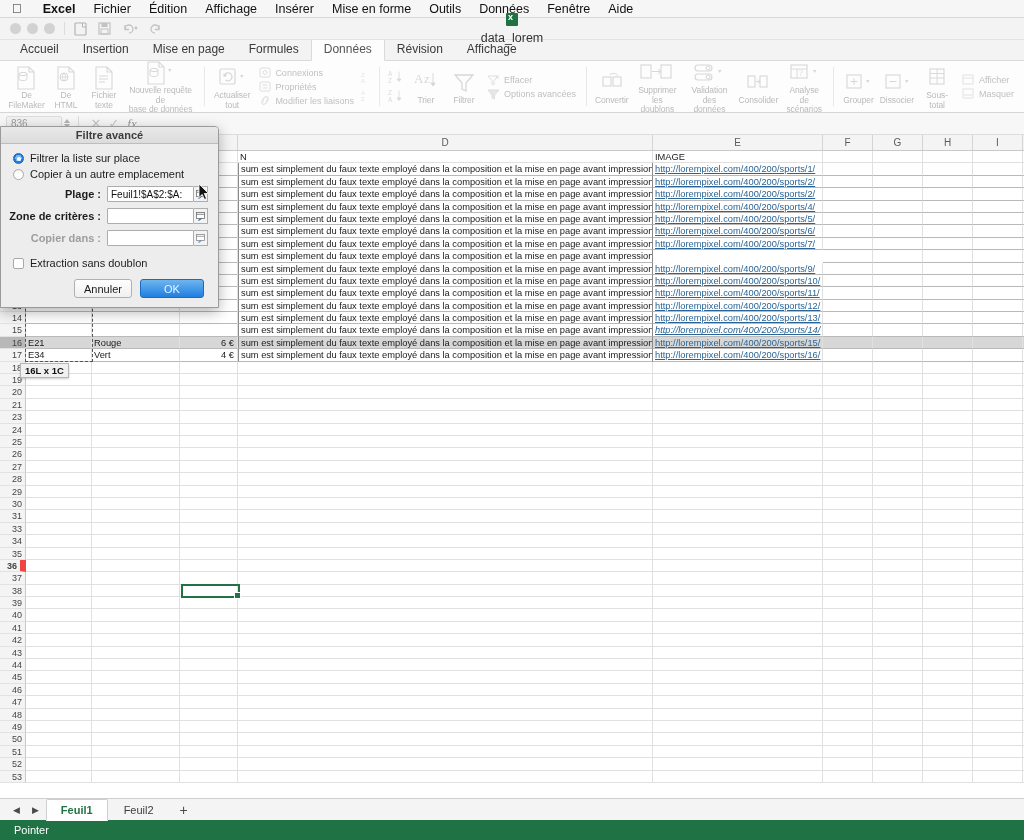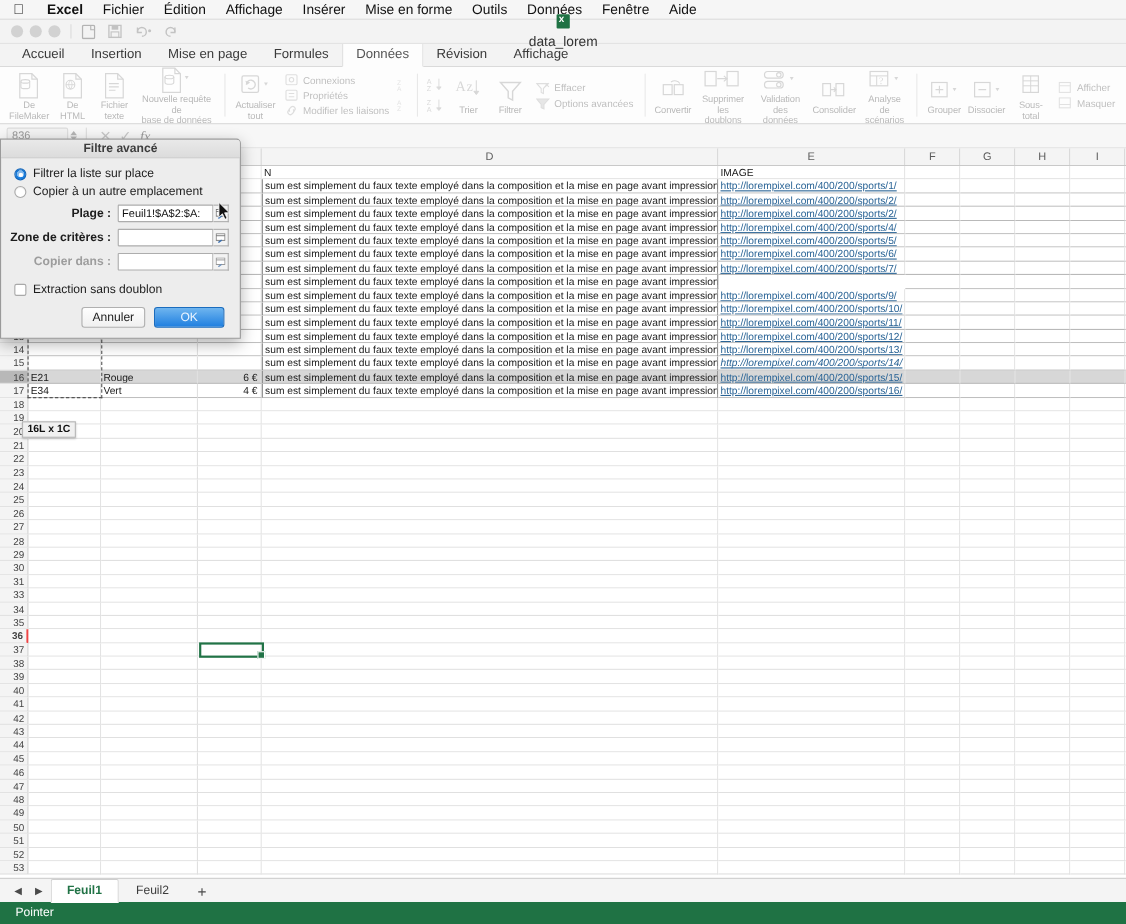"16L x 1C" div.tiptag { margin-top: 20px -> none }
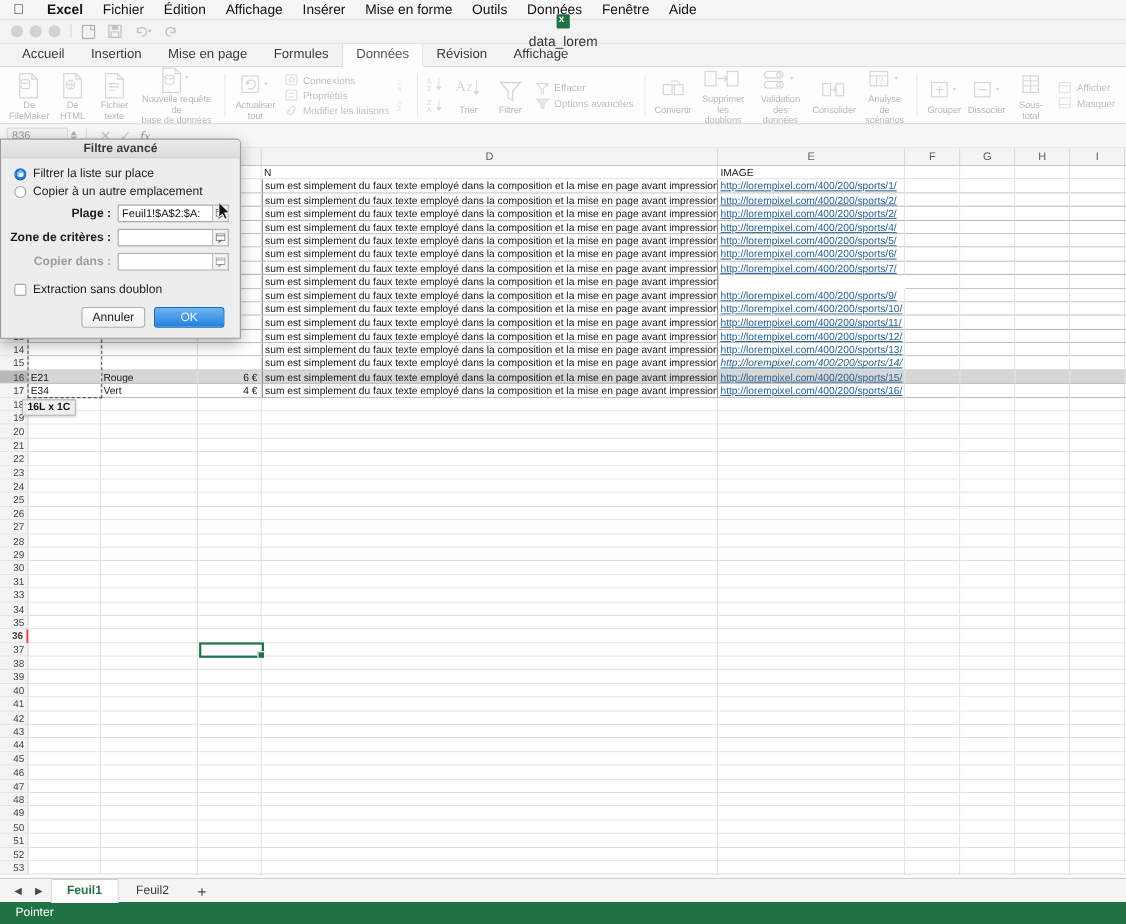"22" div.row { html: <div> <div>22</div> <div></div> <div></div> <div></div> <div></div> <div></div> <div></div> <div></div> <div></div> <div></div> <div></div> </div> -> none }
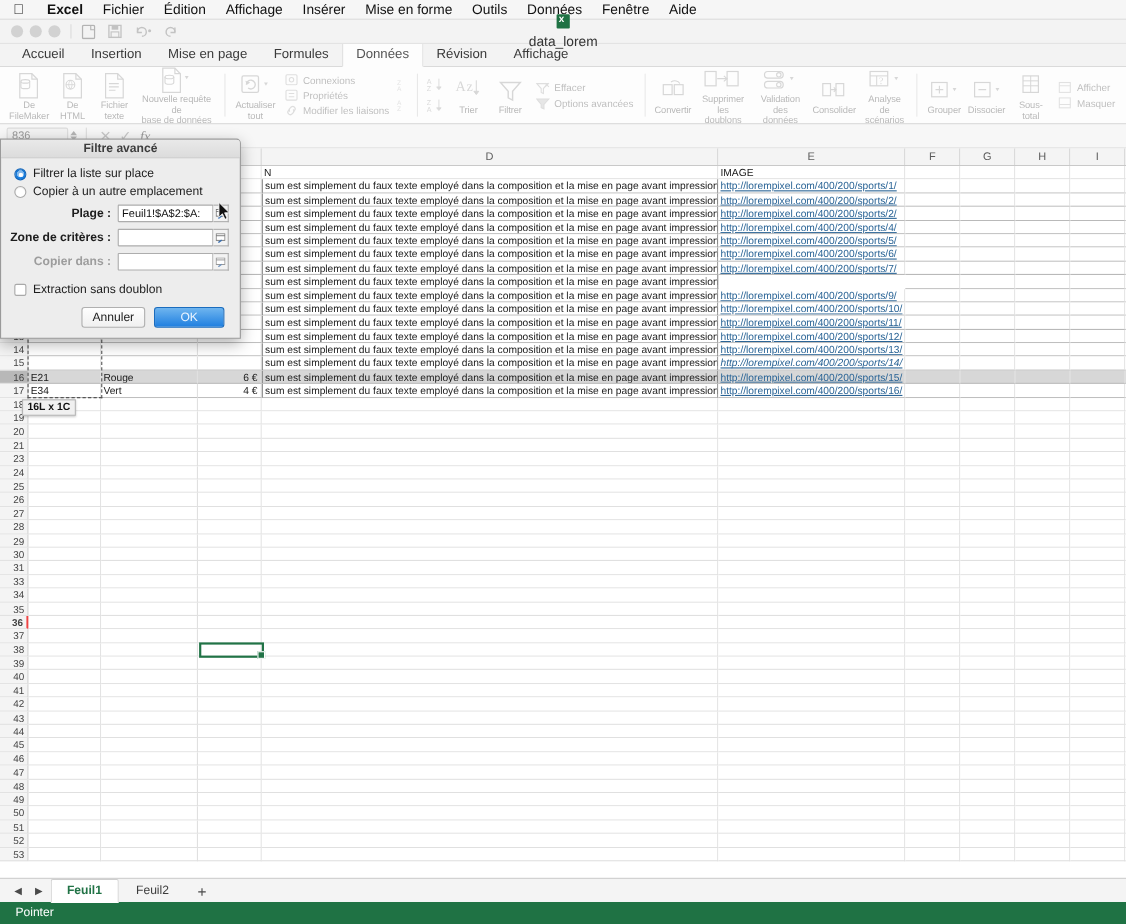"36" .rh.sel { border-right: 2px solid #ef4444 -> 6px solid #ef4444 }
